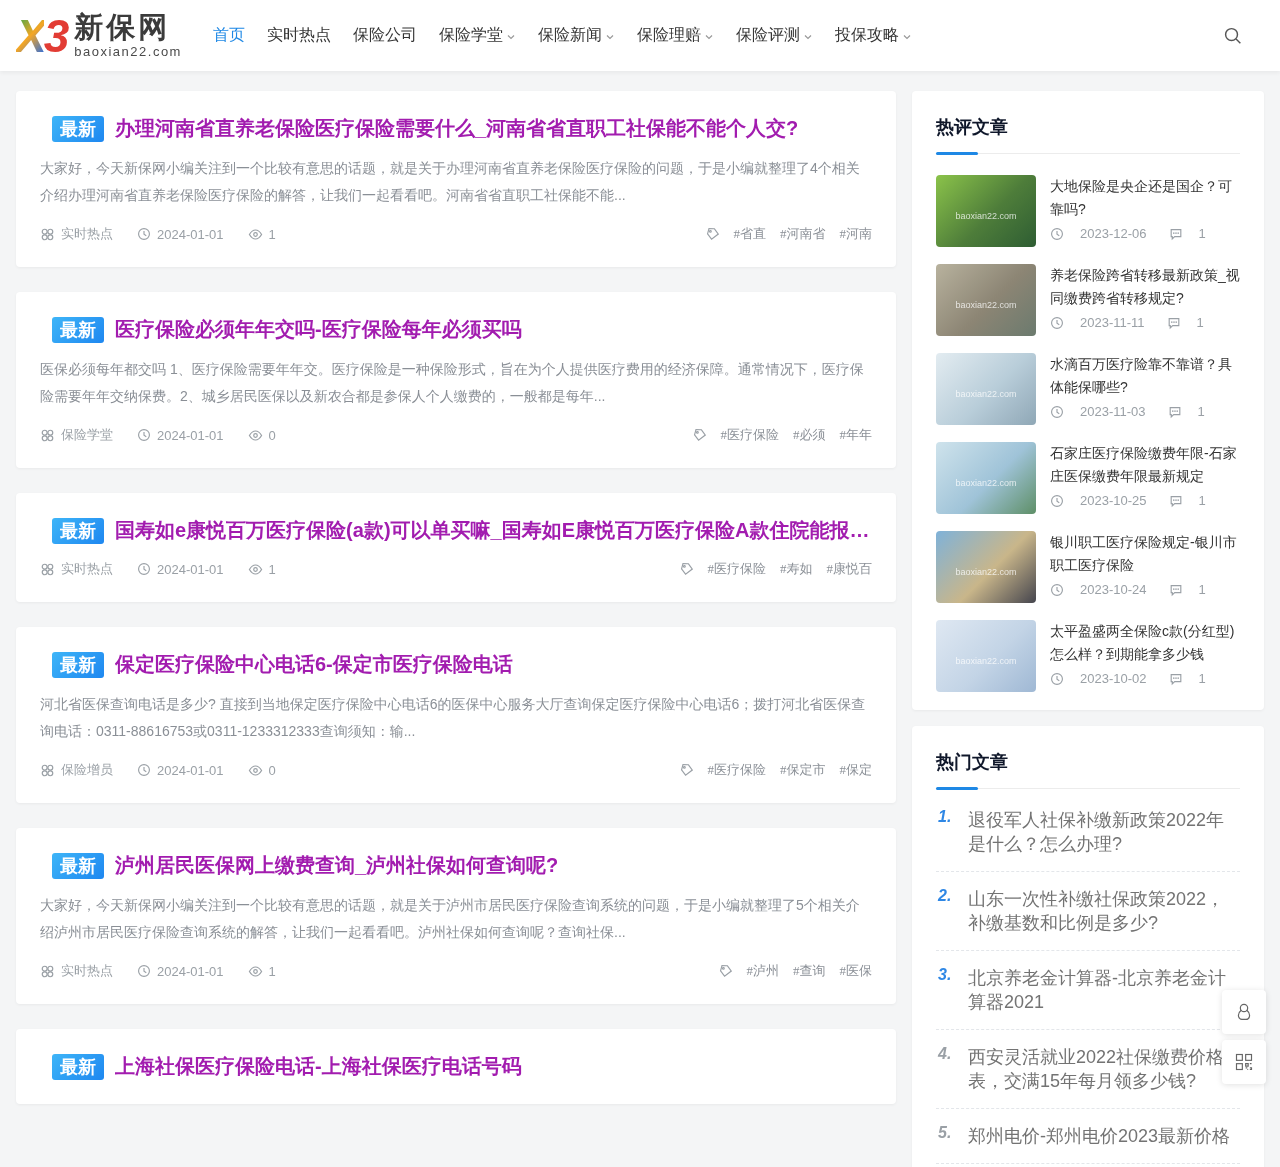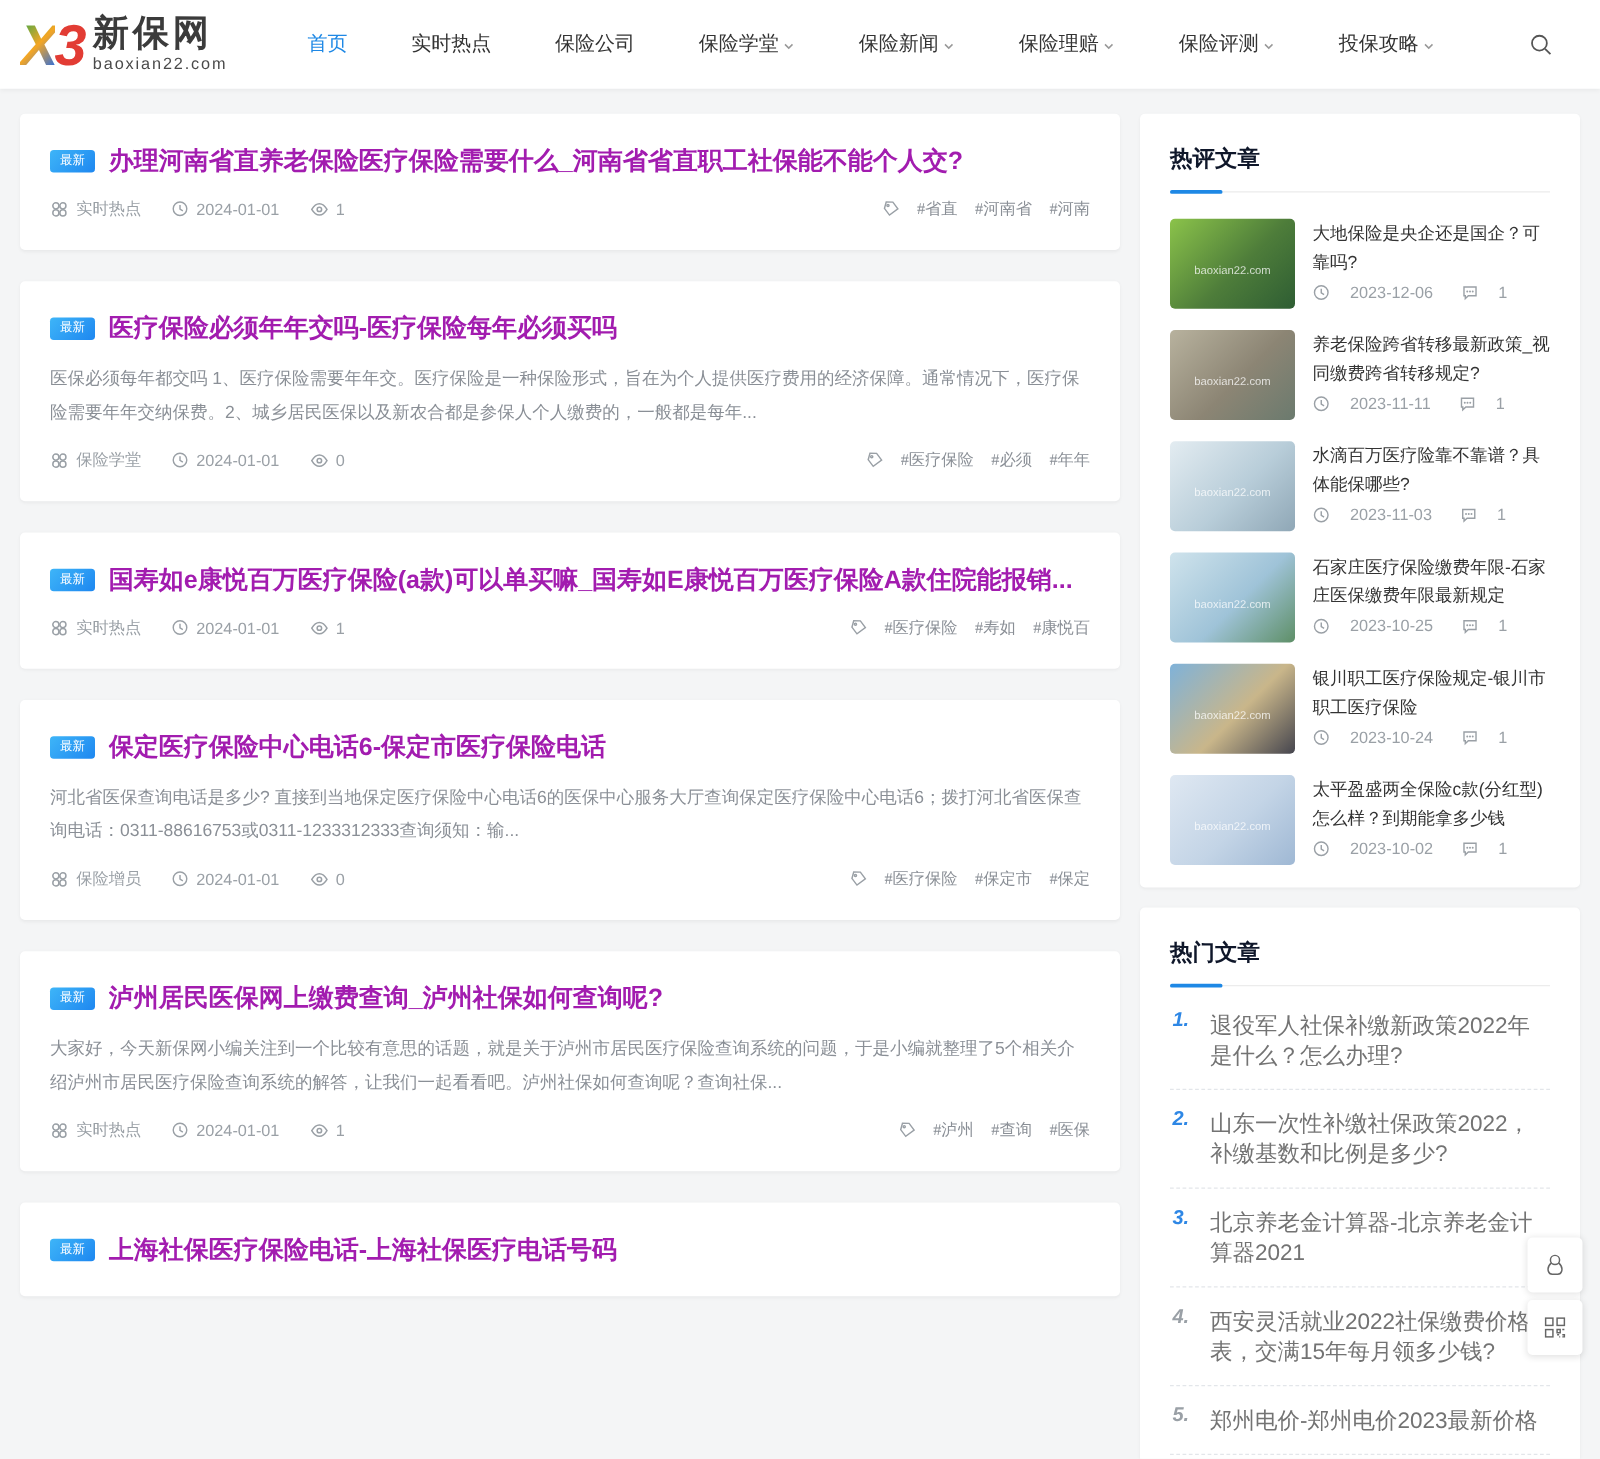"首页" .nav { gap: 51px -> 22px; margin-left: 64px -> 31px }
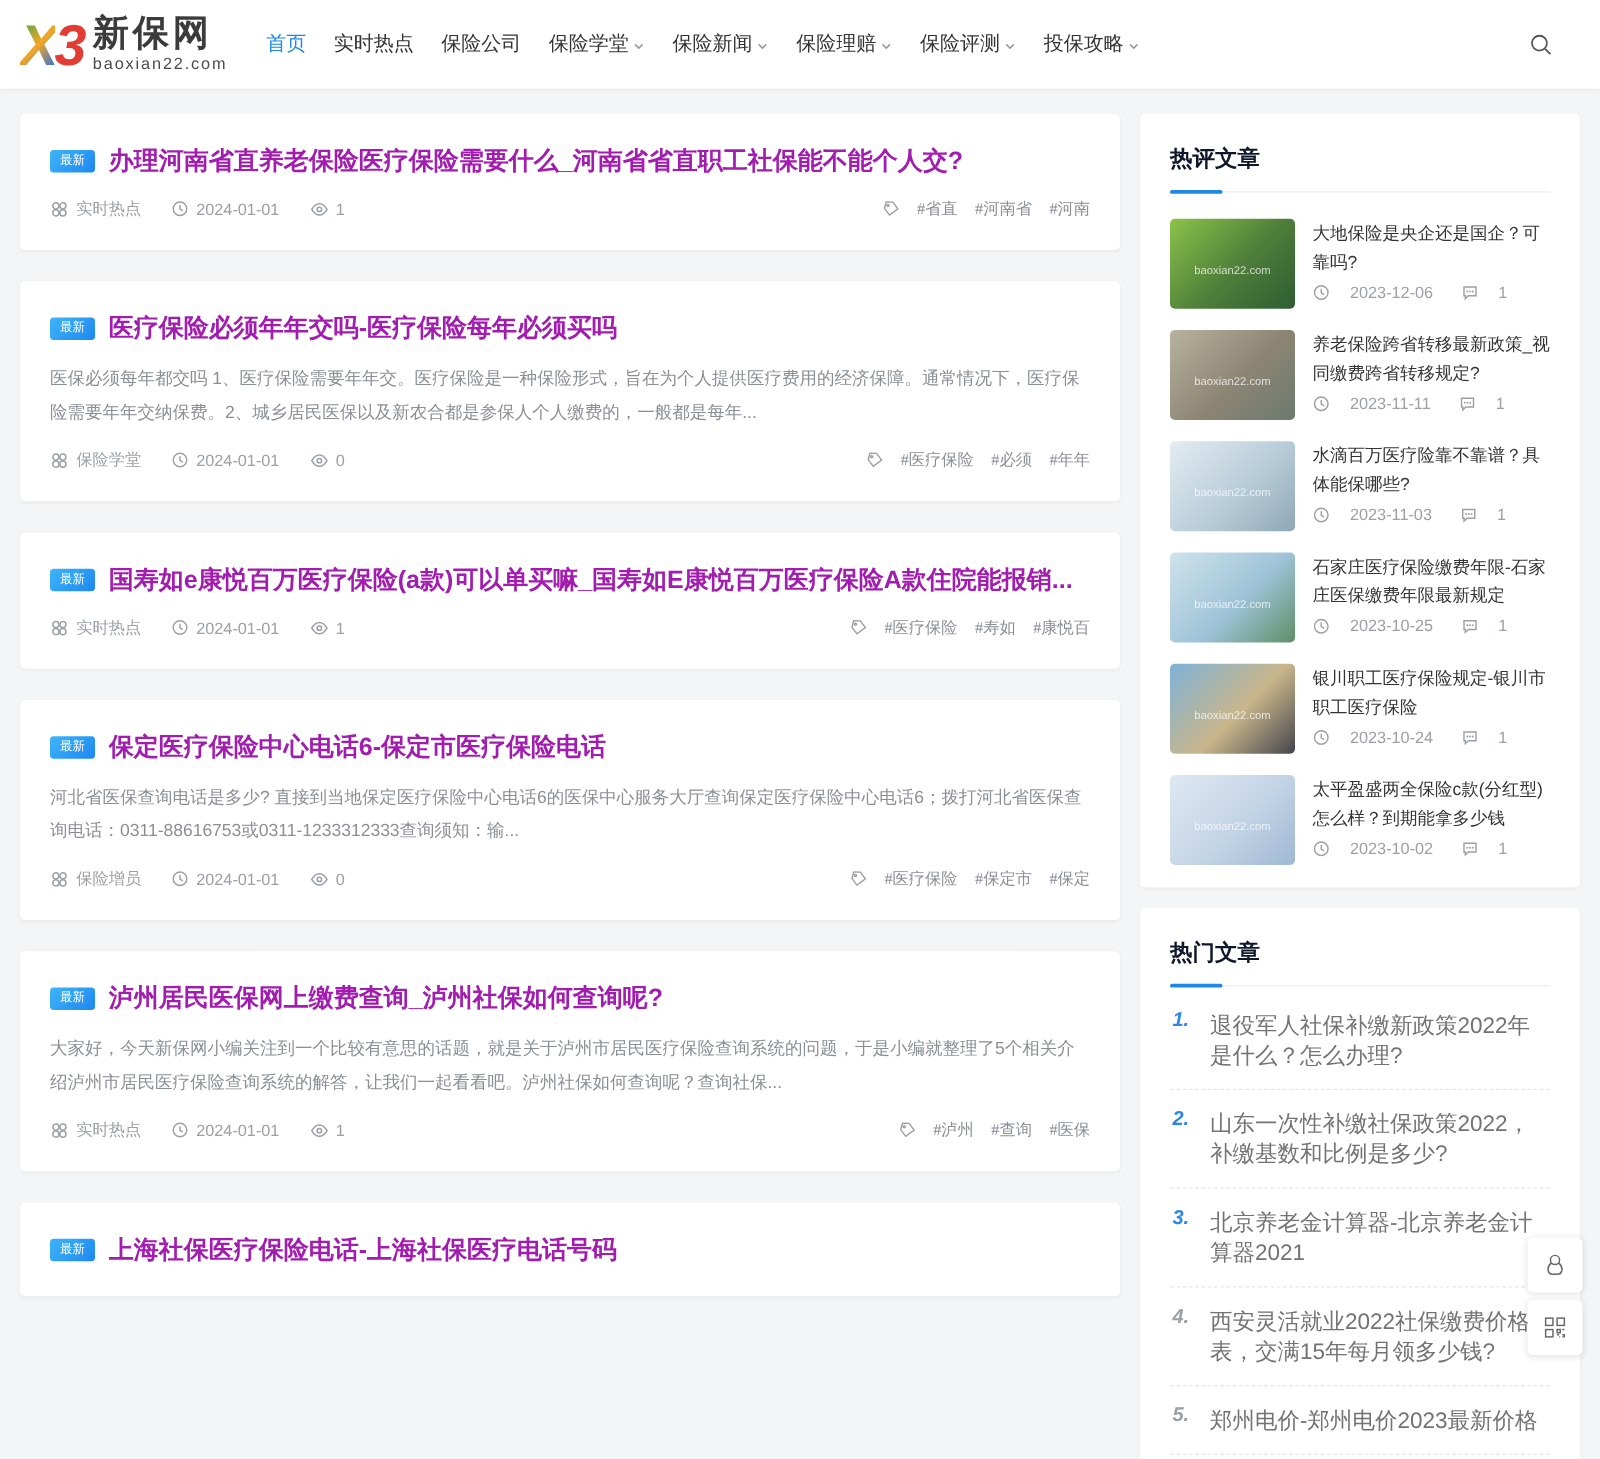"最新" .badge { font-size: 10px -> 18px; font-weight: 400 -> 700; margin-left: none -> 12px }
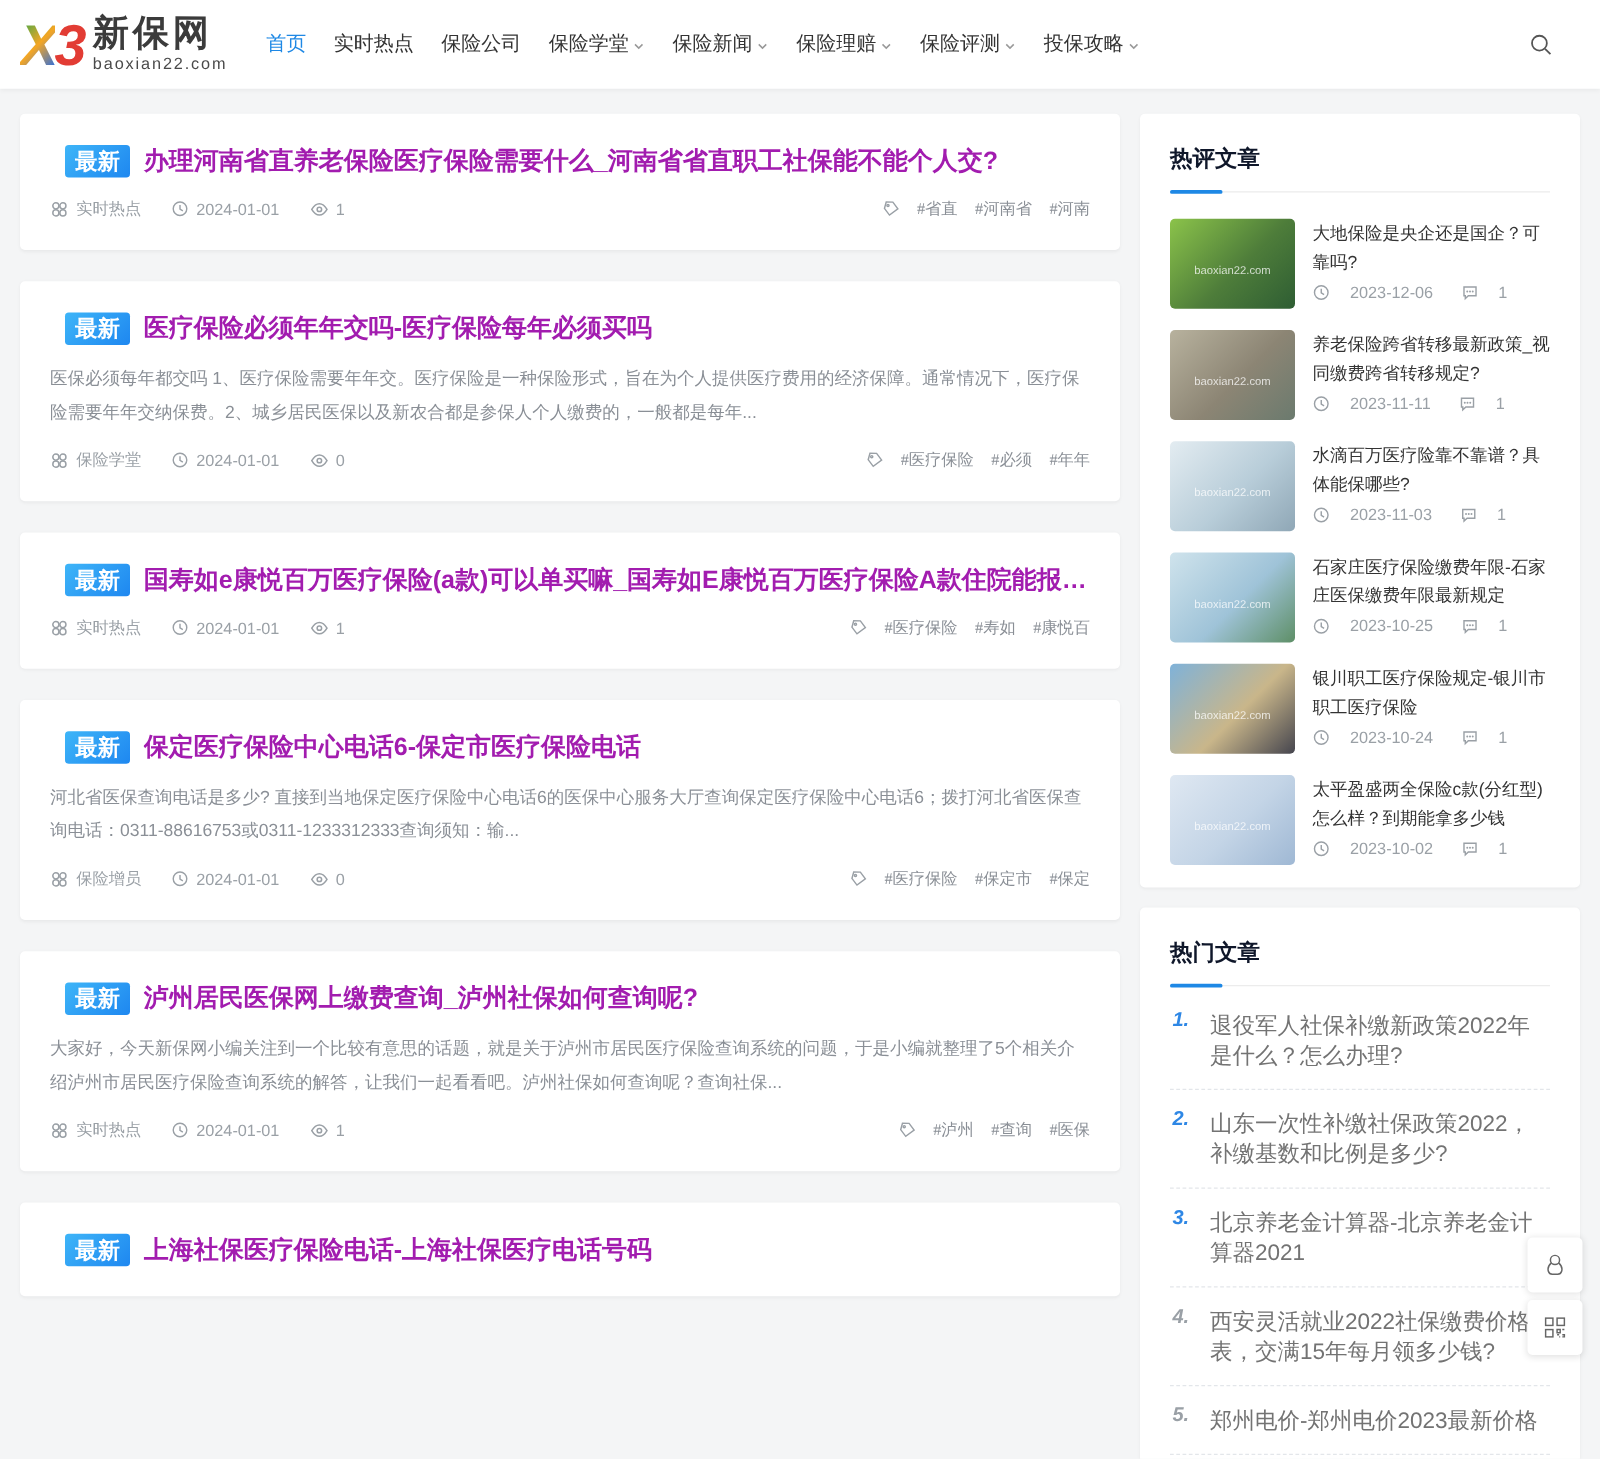"大家好，今天新保网小编关注到一个比较有意思的话题，就是关于办理河南省直养老保险医" p.excerpt { html: none -> <p>大家好，今天新保网小编关注到一个比较有意思的话题，就是关于办理河南省直养老保险医疗保险的问题，于是小编就整理了4个相关介绍办理河南省直养老保险医疗保险的解答，让我们一起看看吧。河南省省直职工社保能不能...</p> }
